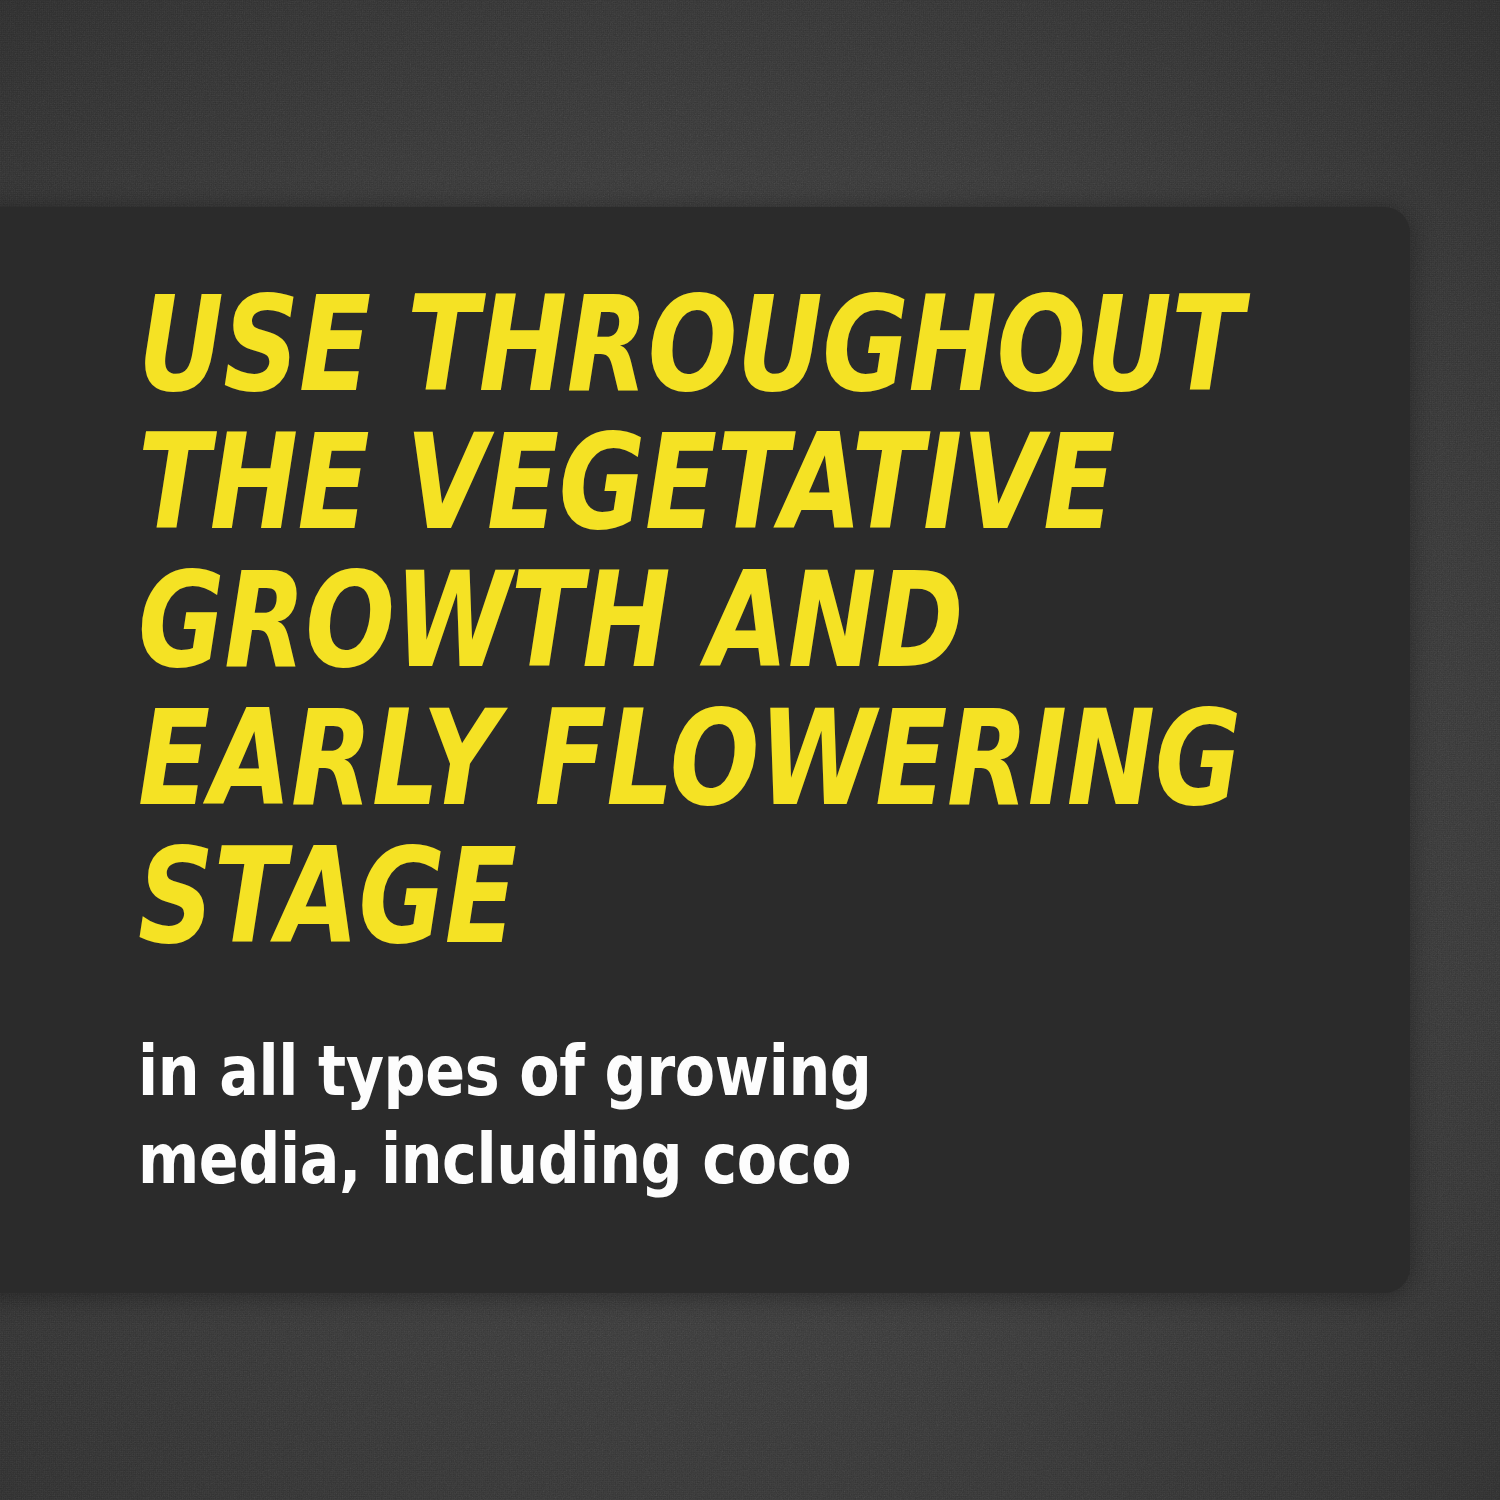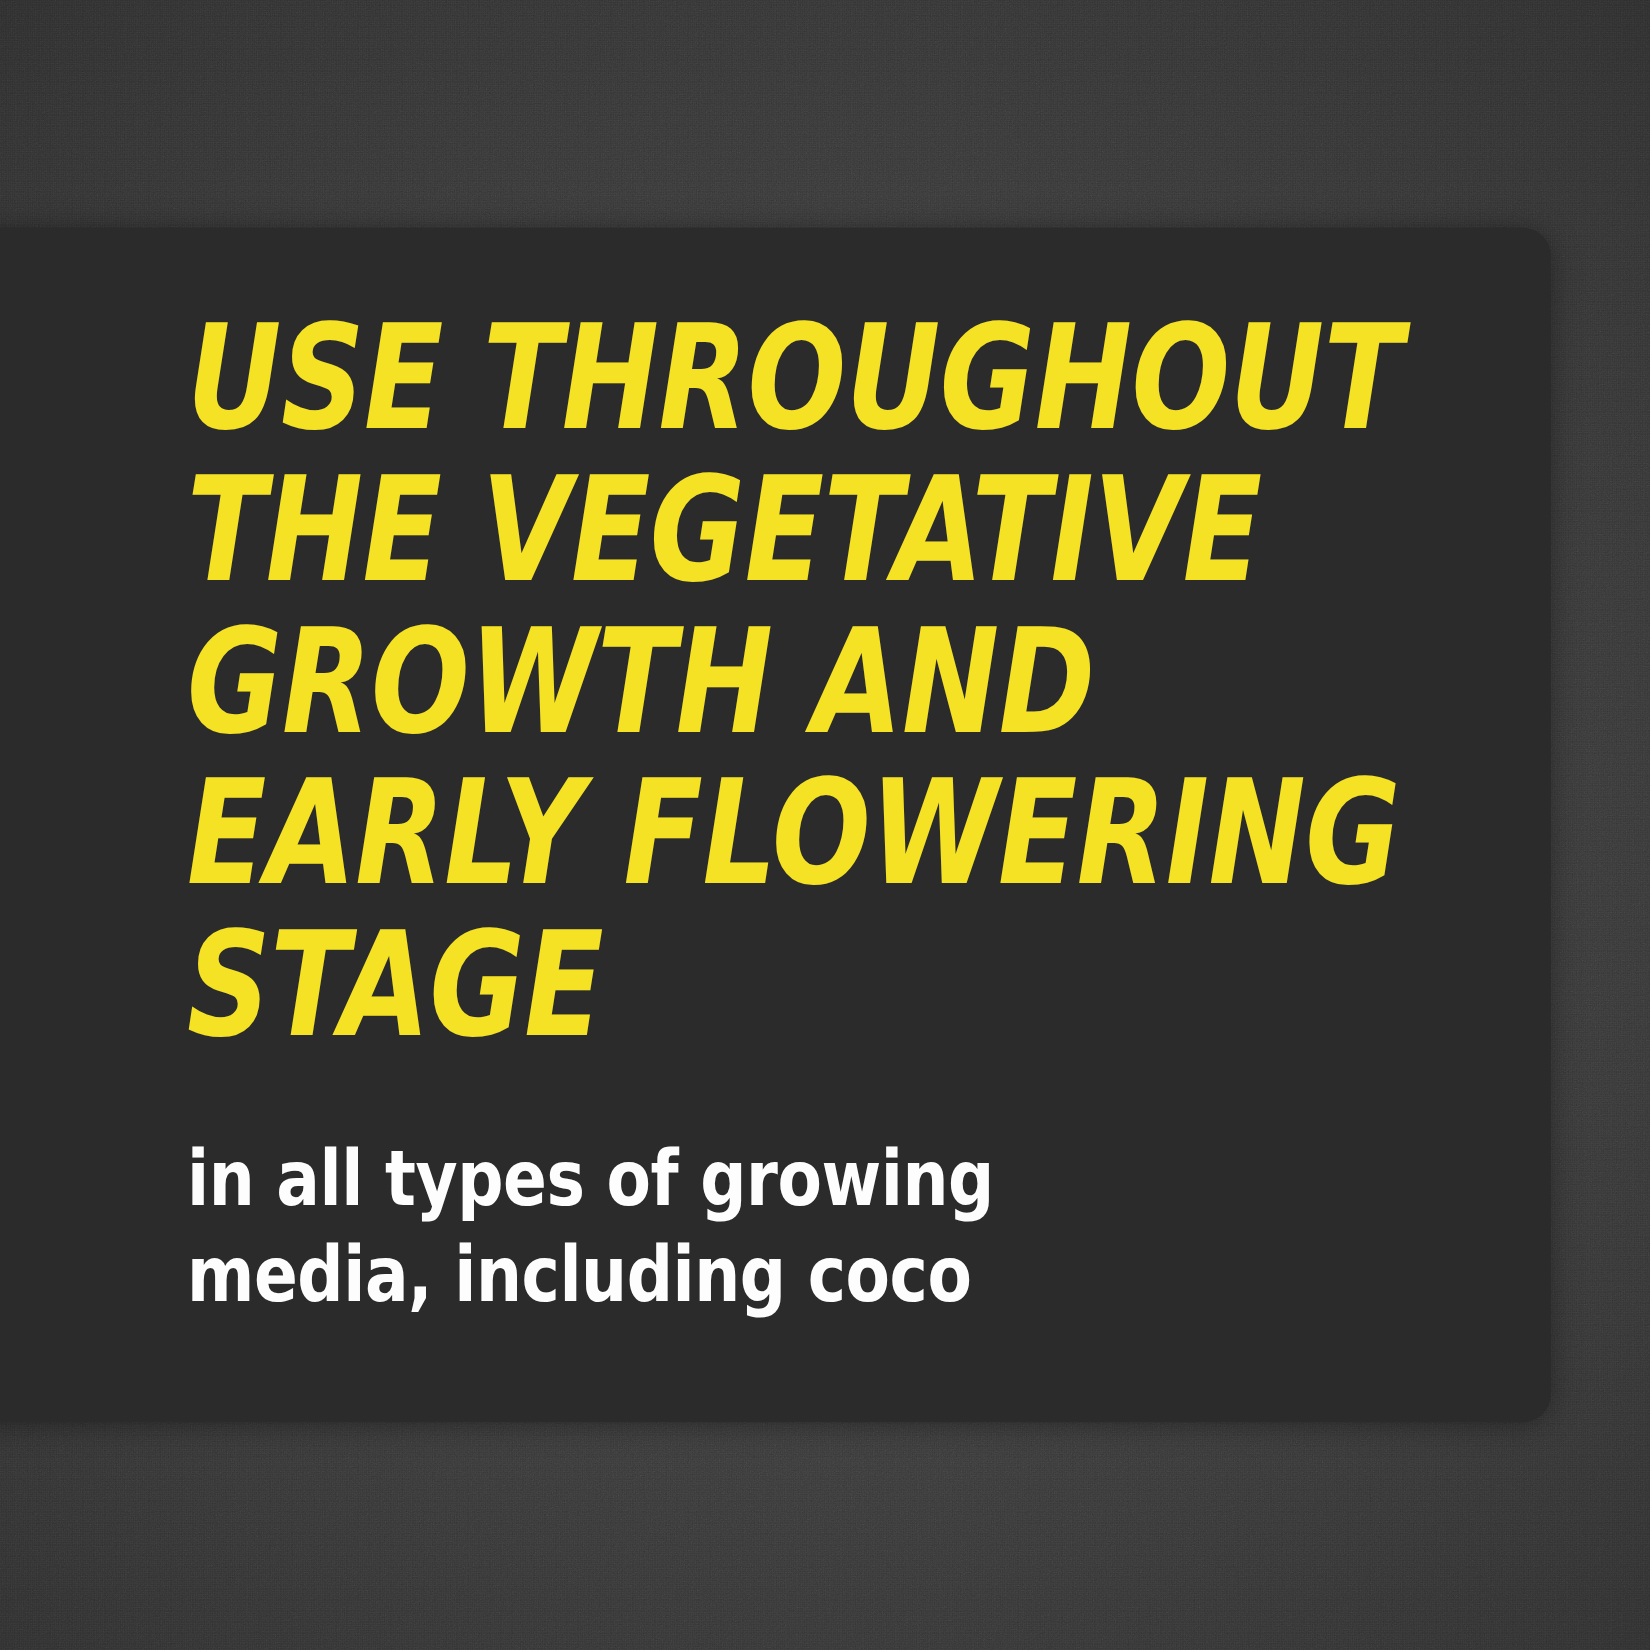"USE THROUGHOUT" .card-inner { margin-left: 32px -> none }
